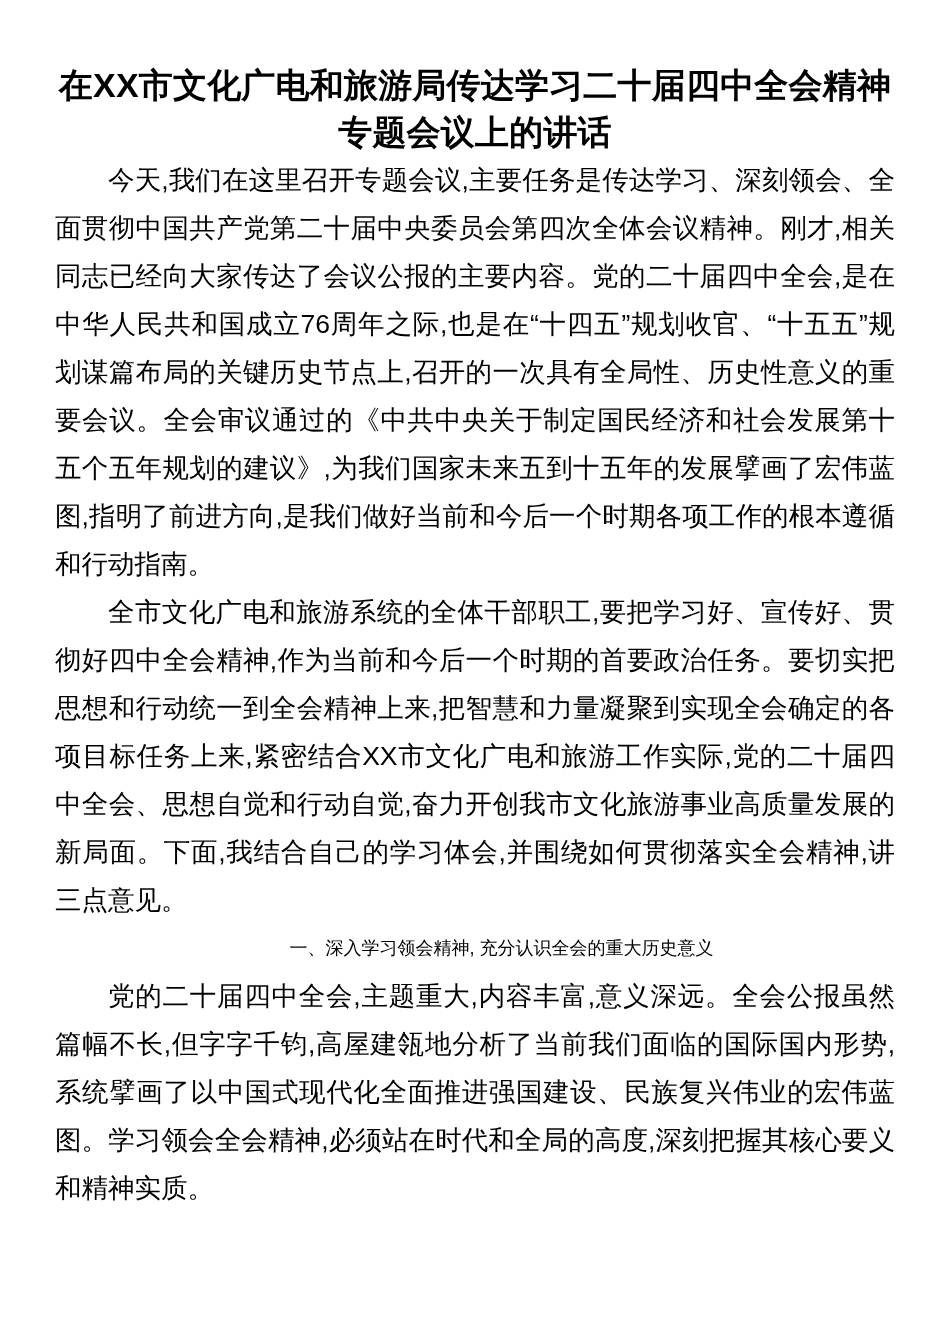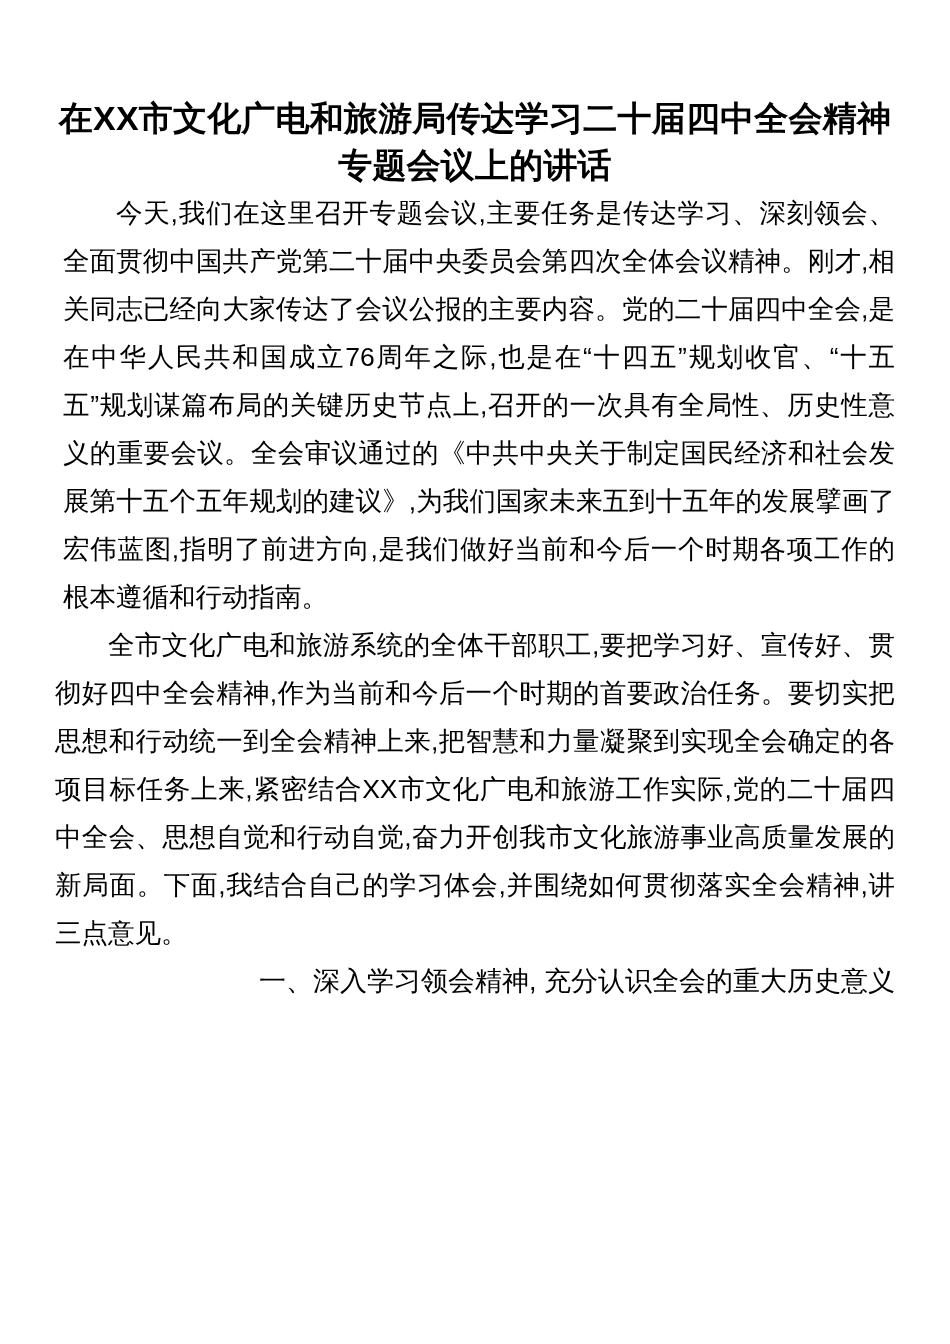"在XX市文化广电和旅游局传达学习二十届四中全会精神专题会议上的讲话" .doc-title { padding: 95px 0 0 0 -> 62px 0 0 0 }
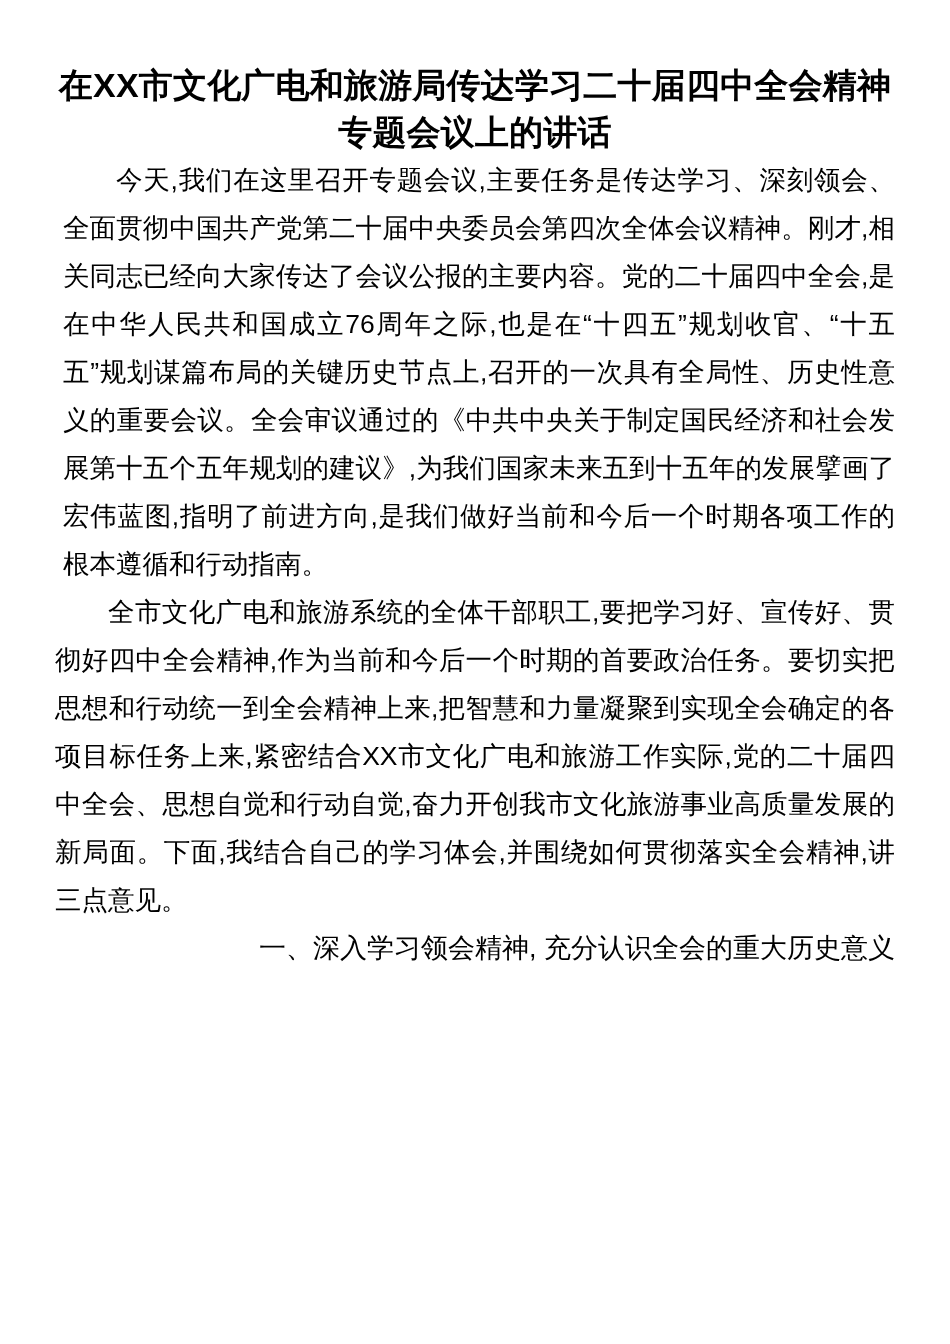"今天,我们在这里召开专题会议,主要任务是传达学习、深刻领会、全面贯彻中国共产党第" .para.first-body { margin-left: 8px -> none }
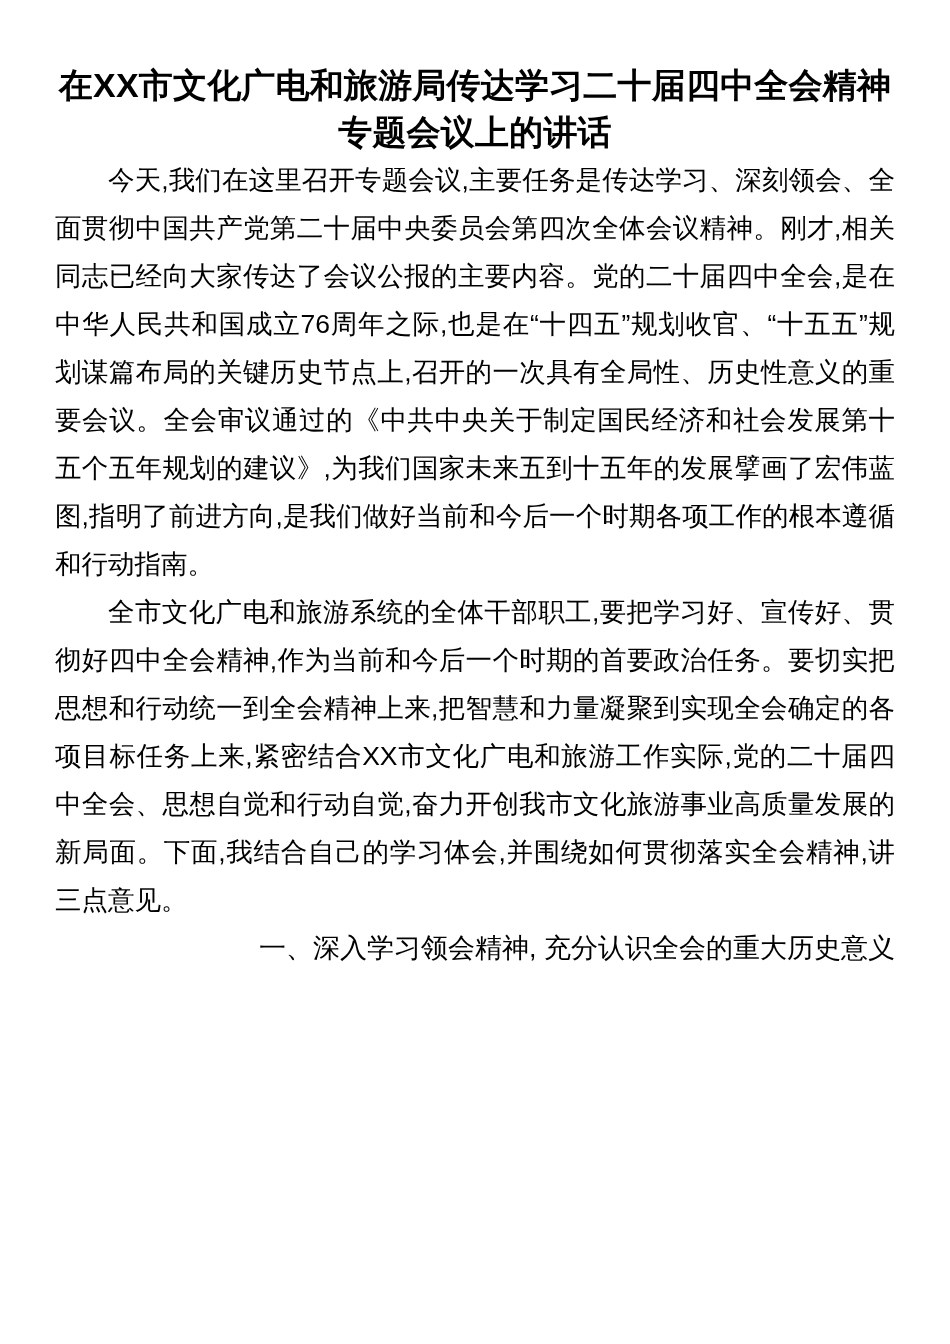"一、深入学习领会精神, 充分认识全会的重大历史意义" .section-heading { font-size: 27px -> 18px; text-align: right -> center }
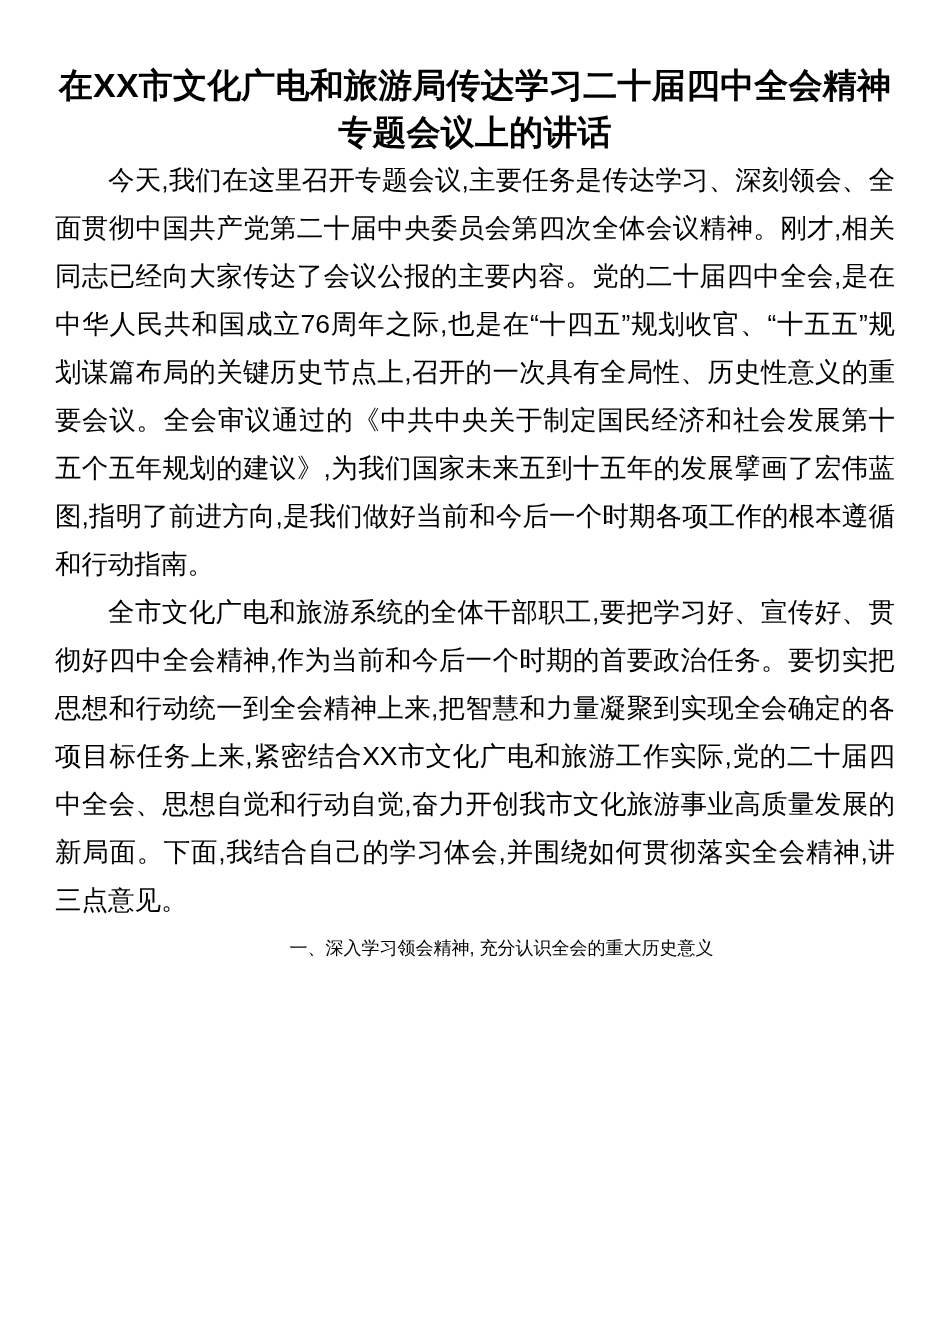"党的二十届四中全会,主题重大,内容丰富,意义深远。全会公报虽然篇幅不长,但字字千" p.para { html: none -> <p>党的二十届四中全会,主题重大,内容丰富,意义深远。全会公报虽然篇幅不长,但字字千钧,高屋建瓴地分析了当前我们面临的国际国内形势,系统擘画了以中国式现代化全面推进强国建设、民族复兴伟业的宏伟蓝图。学习领会全会精神,必须站在时代和全局的高度,深刻把握其核心要义和精神实质。</p> }
